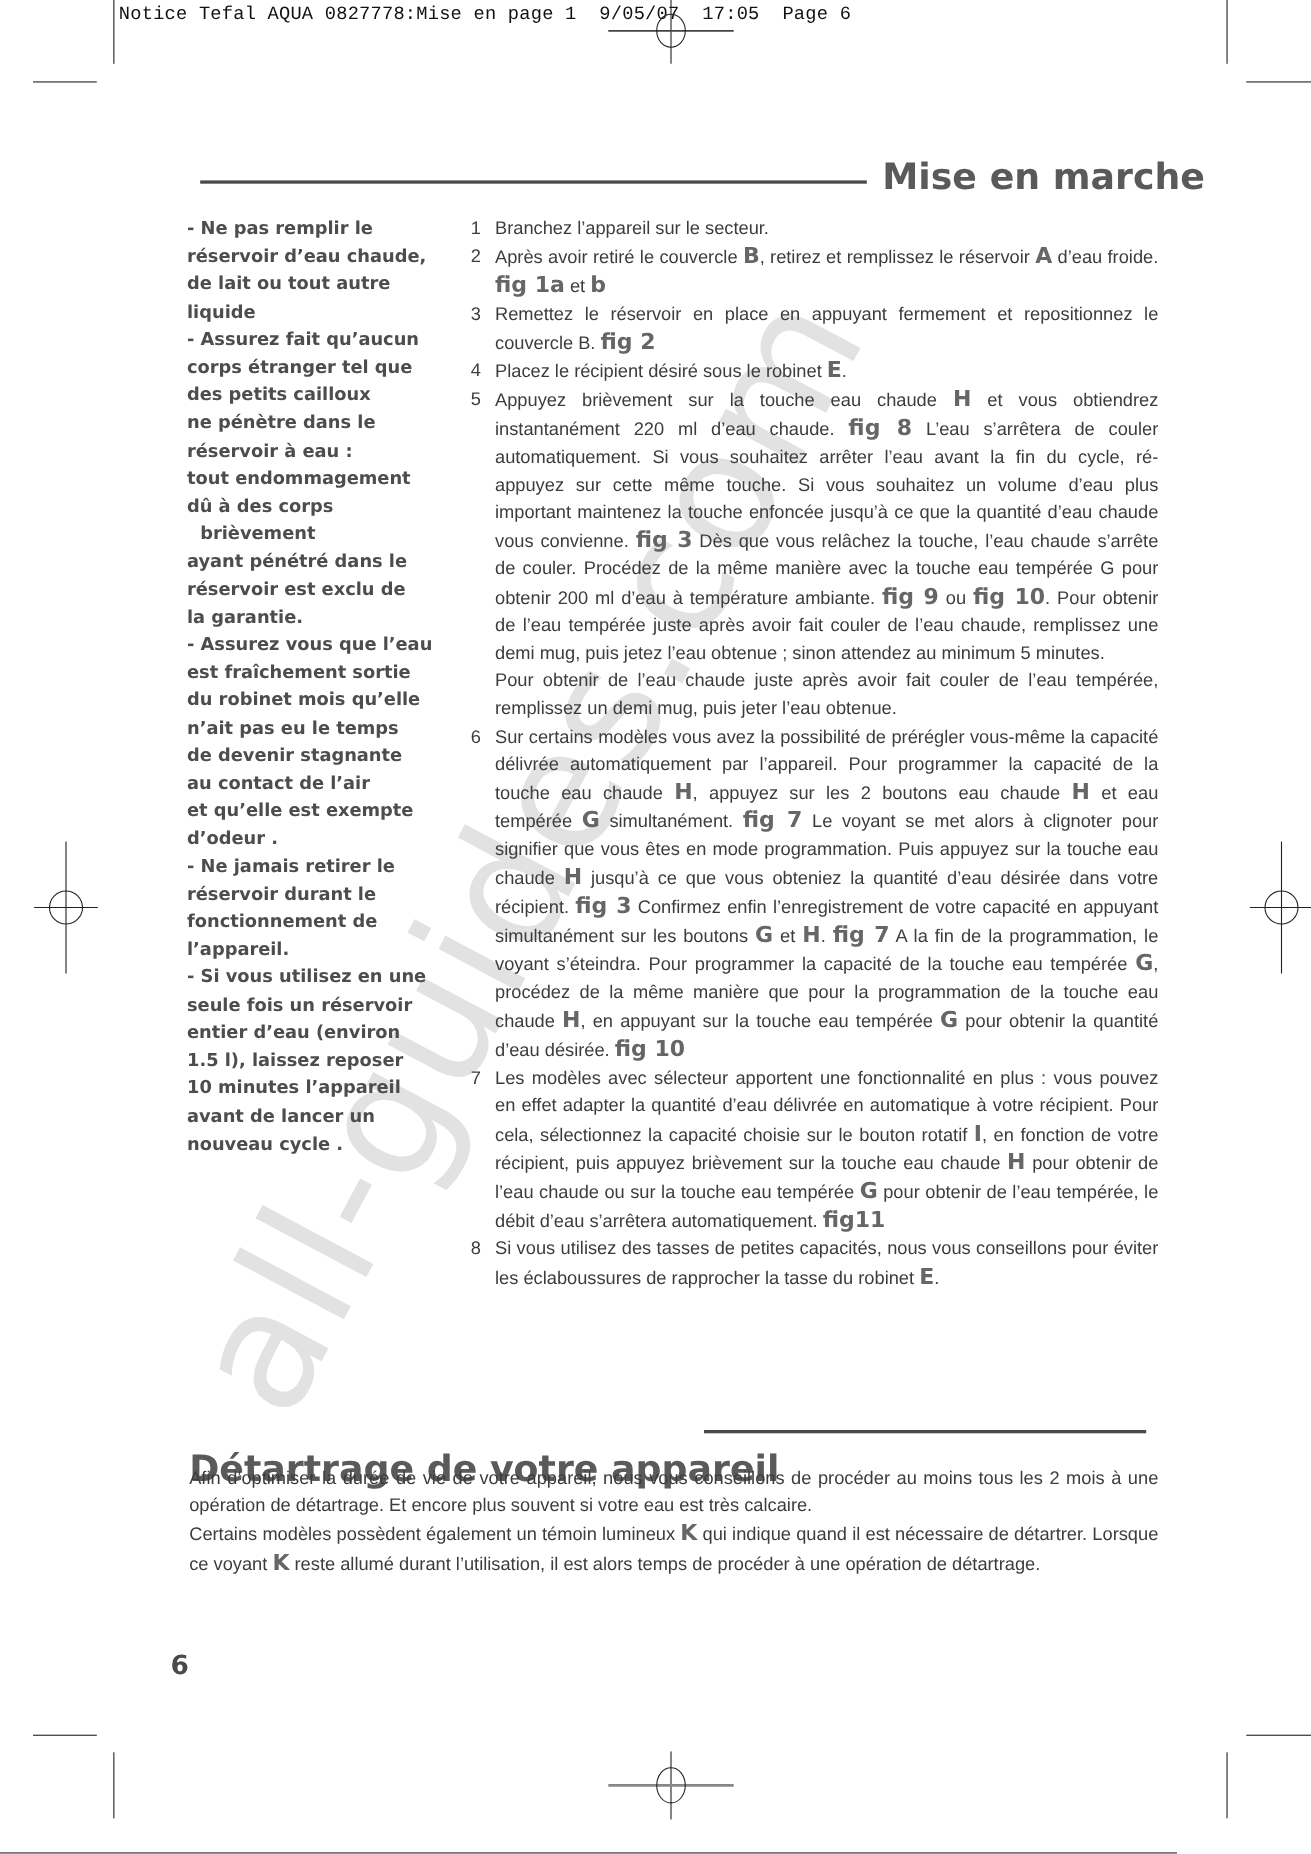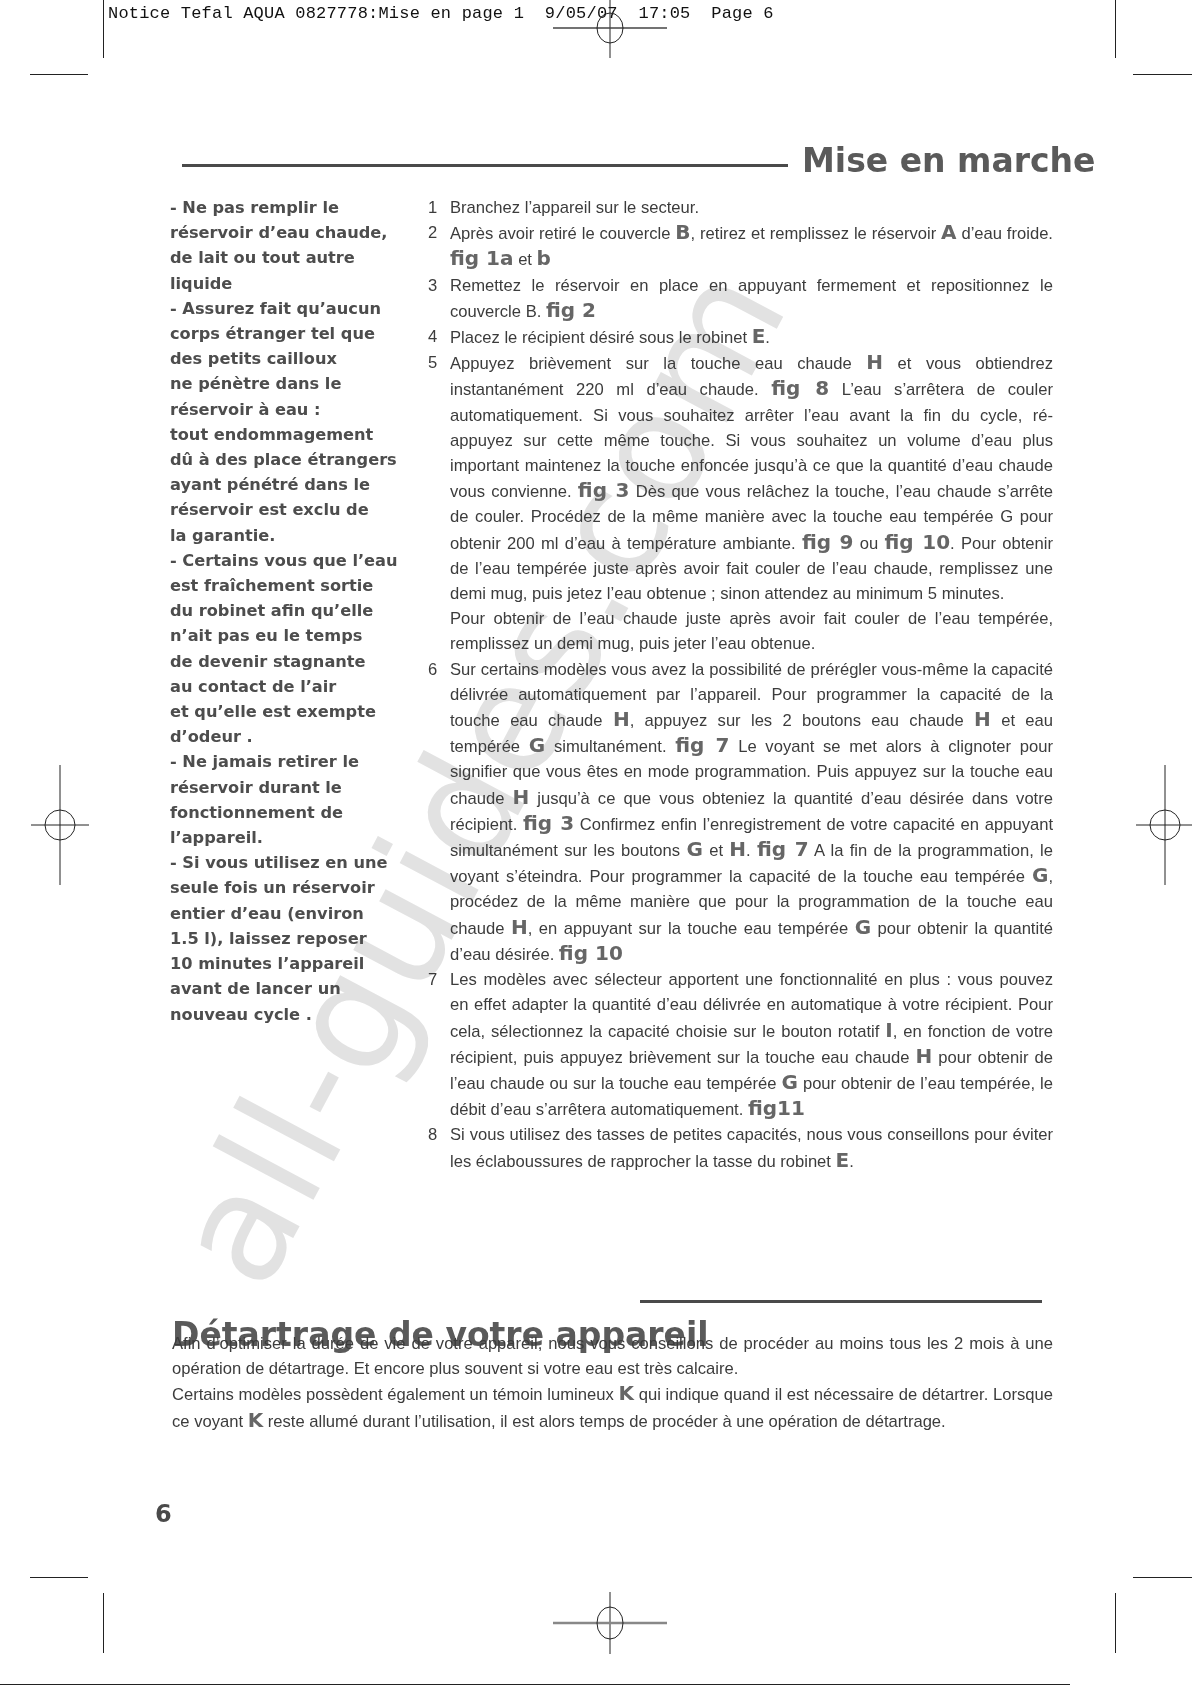"dû à des place étrangers" span.line { text: place étrangers -> corps brièvement }
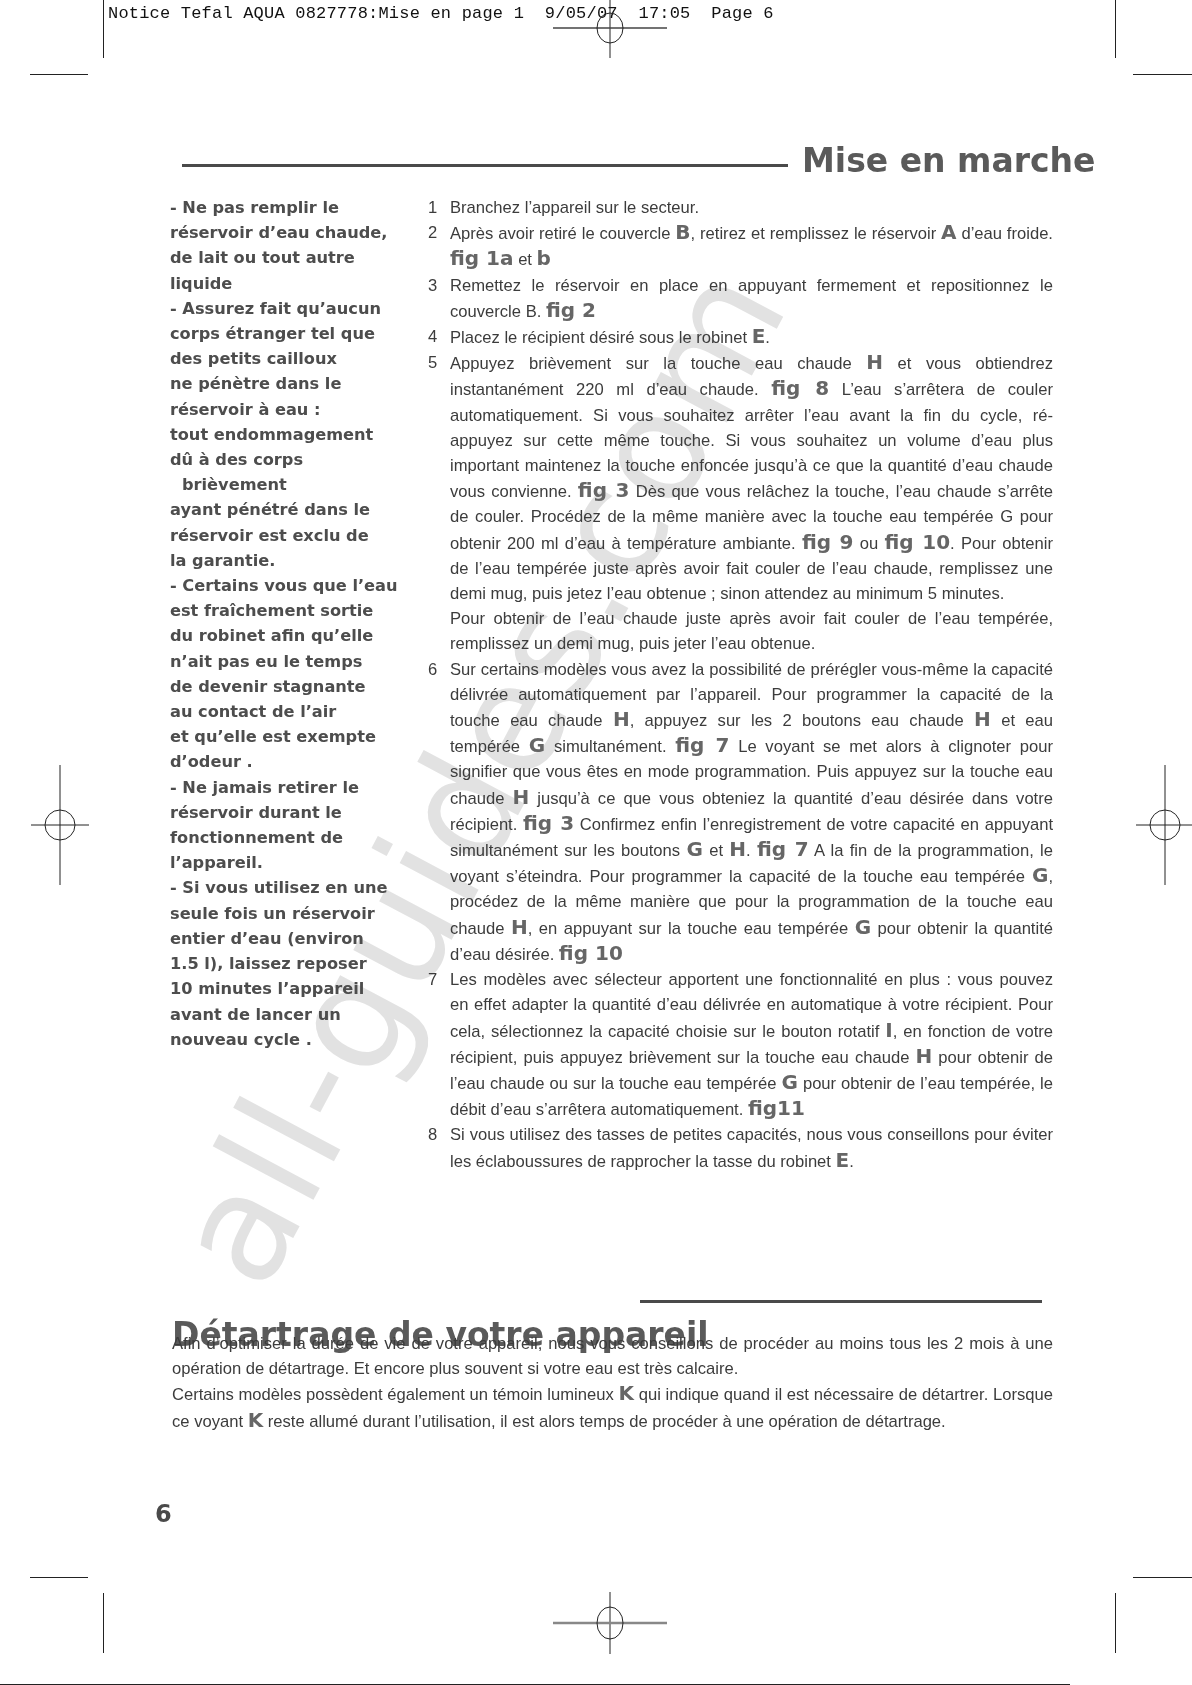"- Certains vous que l’eau" span.line { text: Certains -> Assurez }
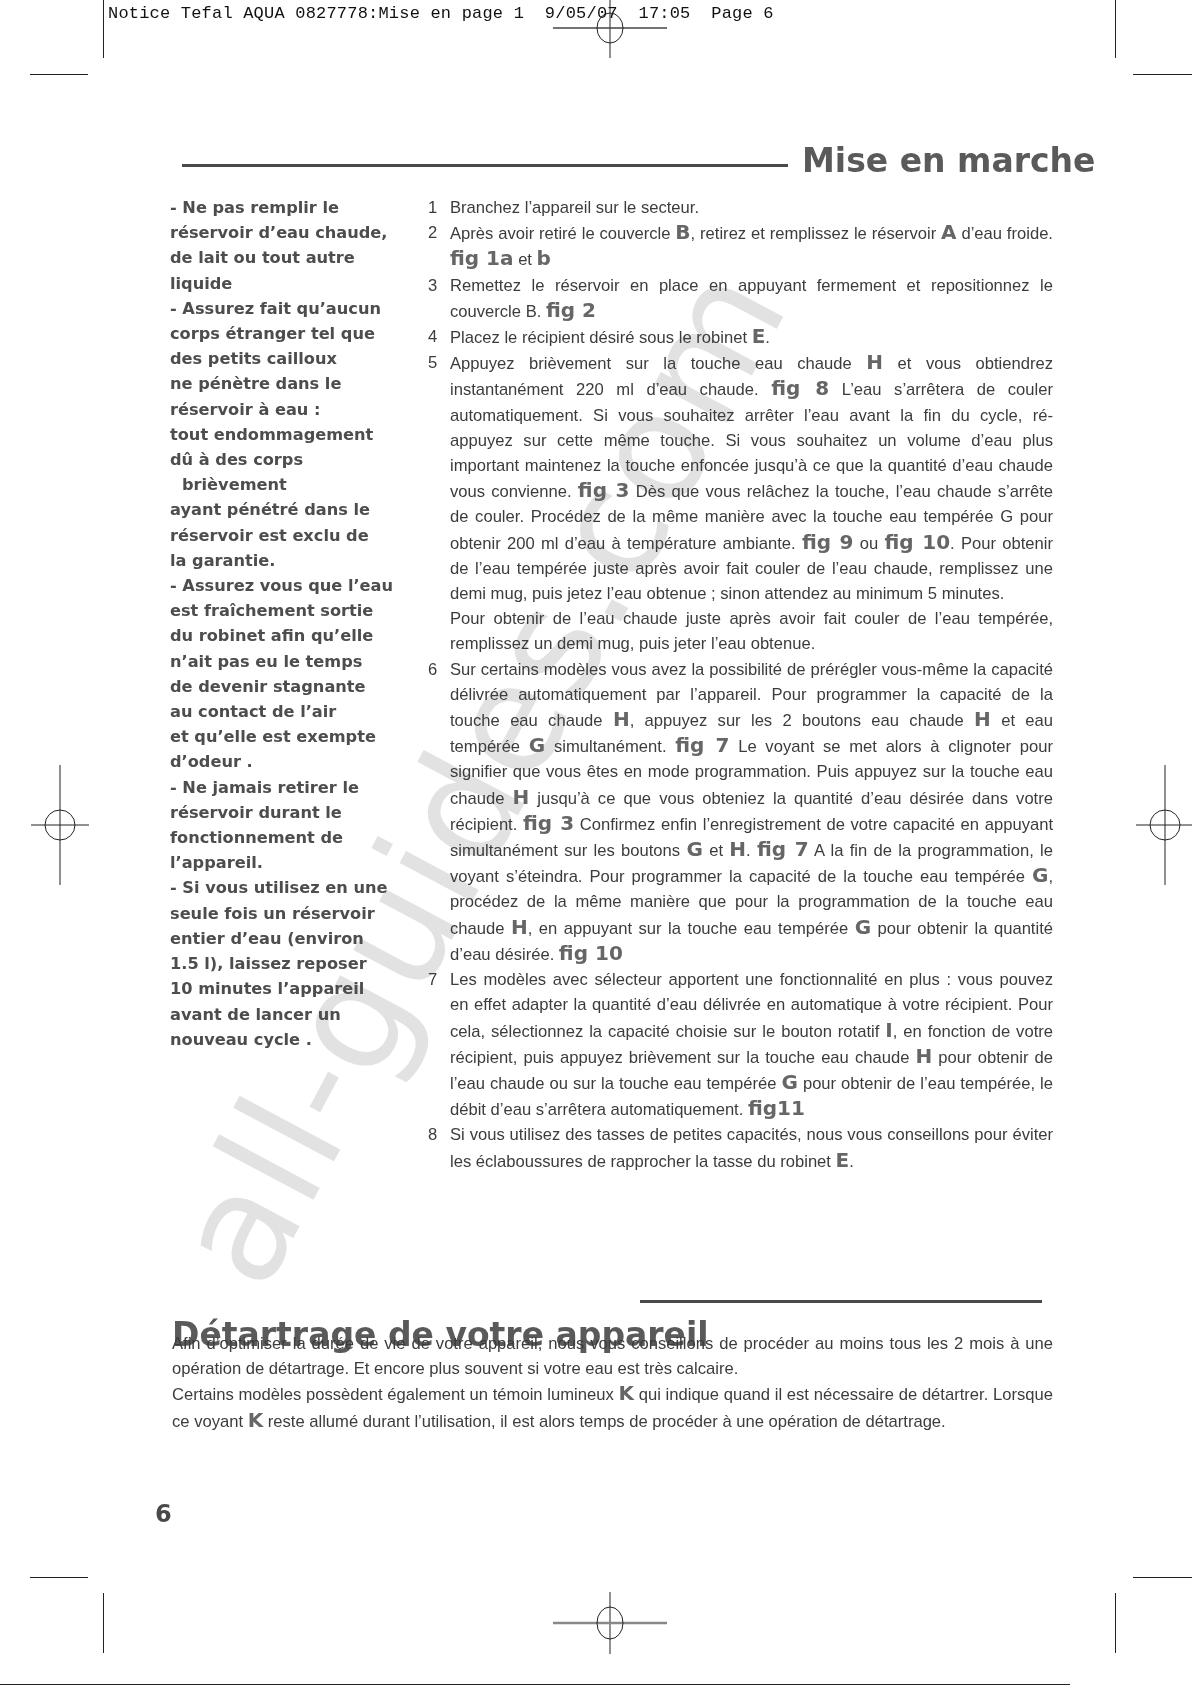"du robinet afin qu’elle" span.line { text: afin -> mois }
